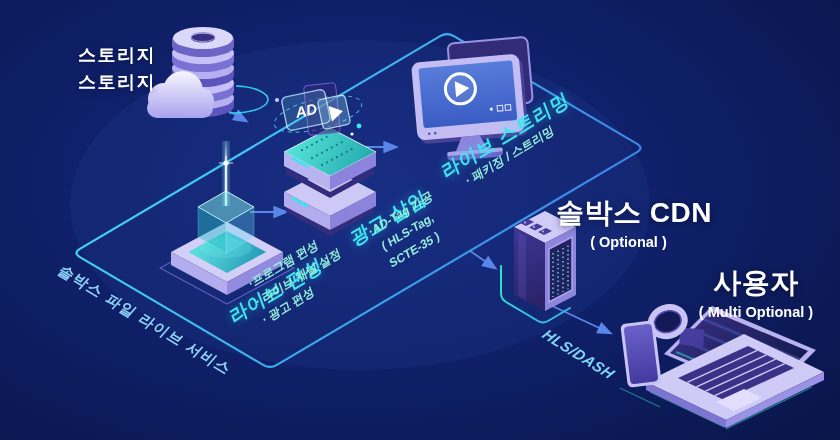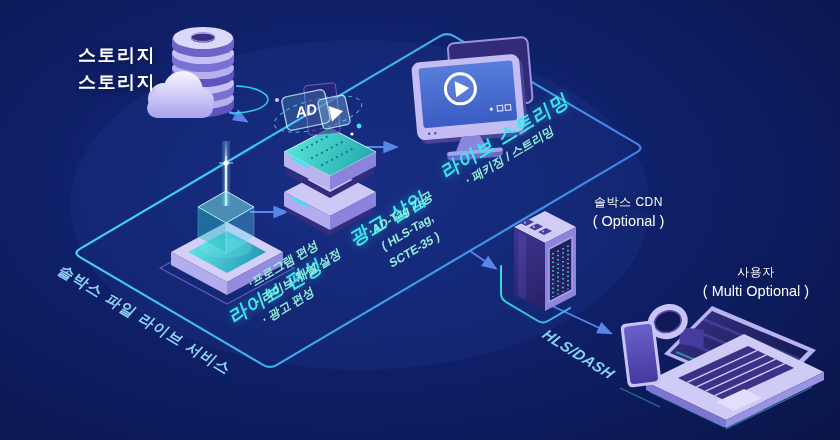"솔박스 CDN" .node-label .big { font-size: 12px -> 28px; font-weight: normal -> bold }
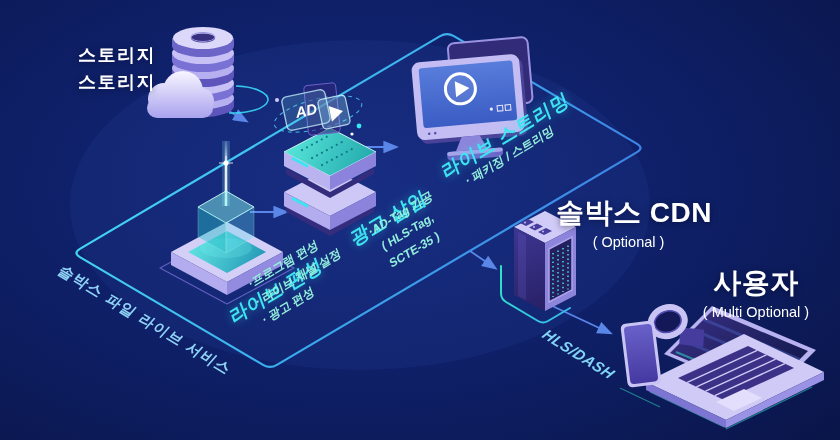"( Optional )" .node-label .small { font-weight: 400 -> 700 }
